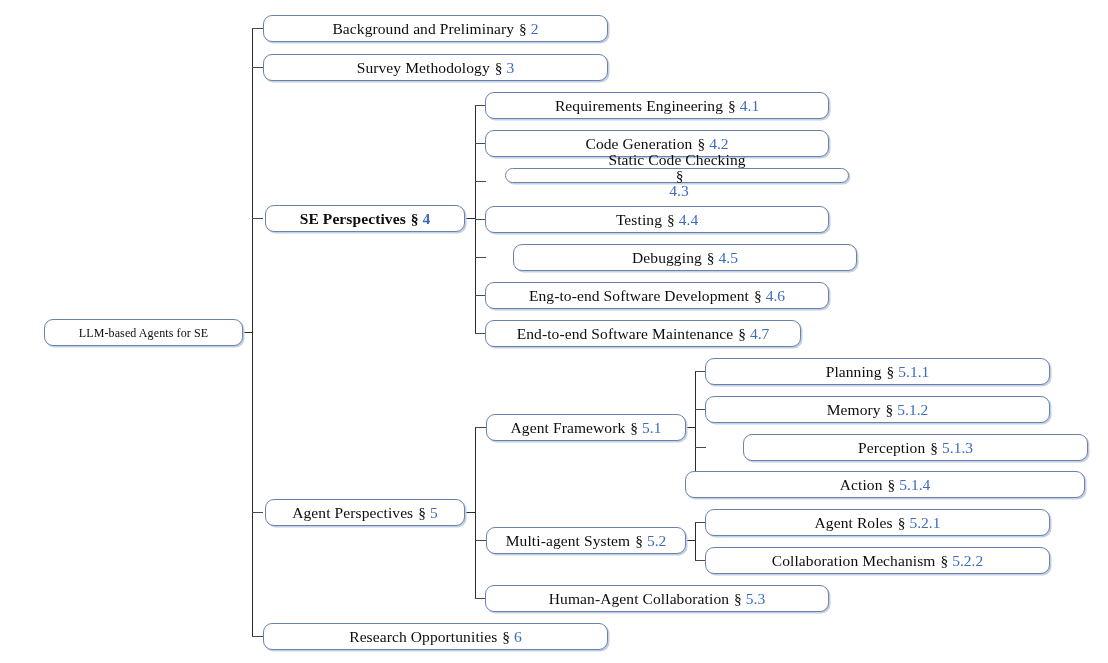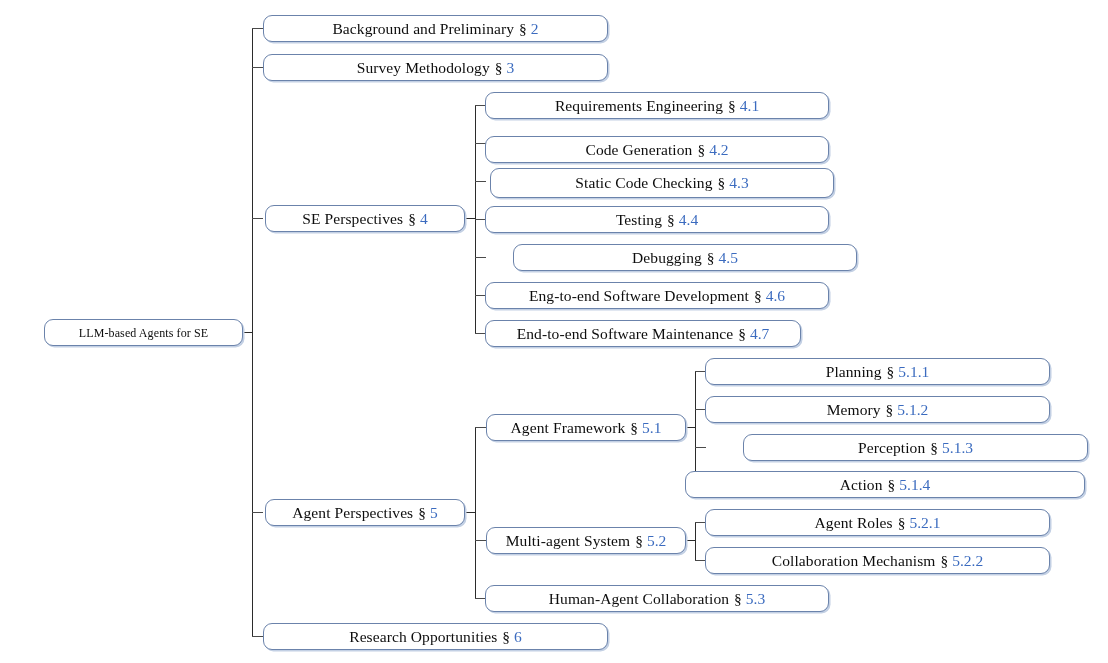"Code Generation" div.node { top: 136px -> 130px }
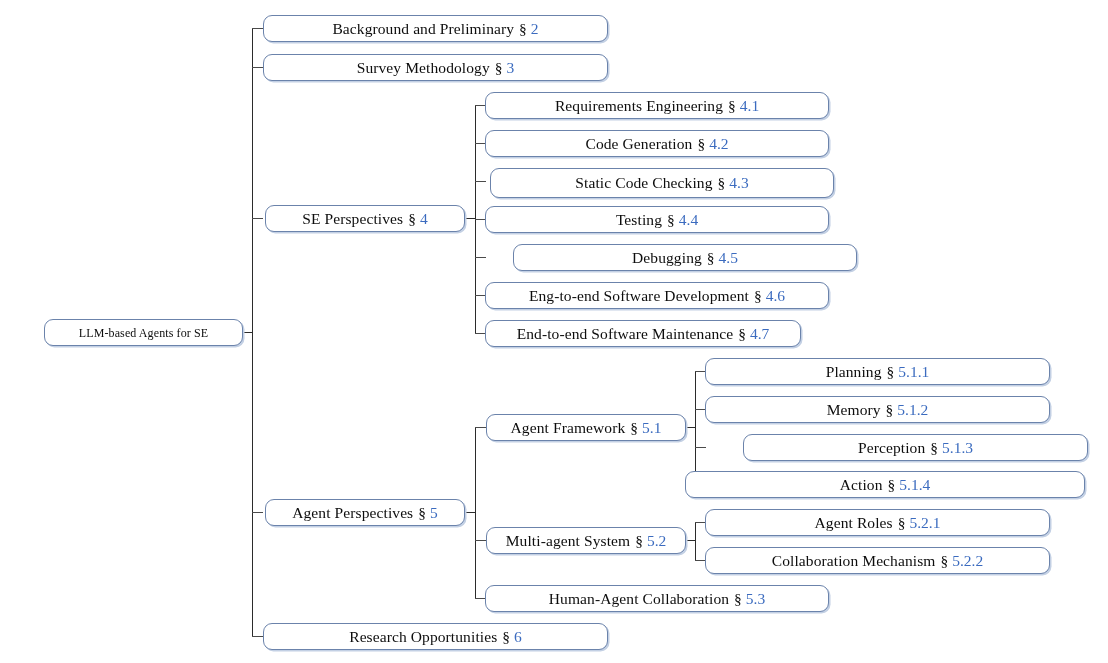"Static Code Checking" div.node { flex-direction: none -> column; height: 30px -> 15px; left: 490px -> 505px }
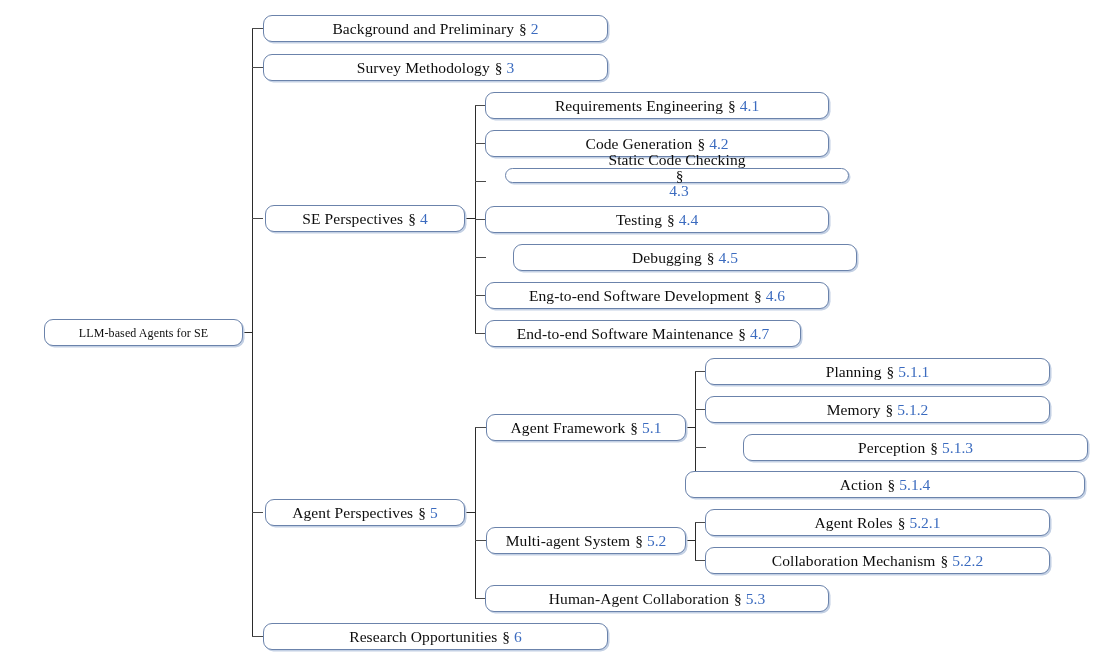"SE Perspectives" div.node { font-weight: none -> bold }
